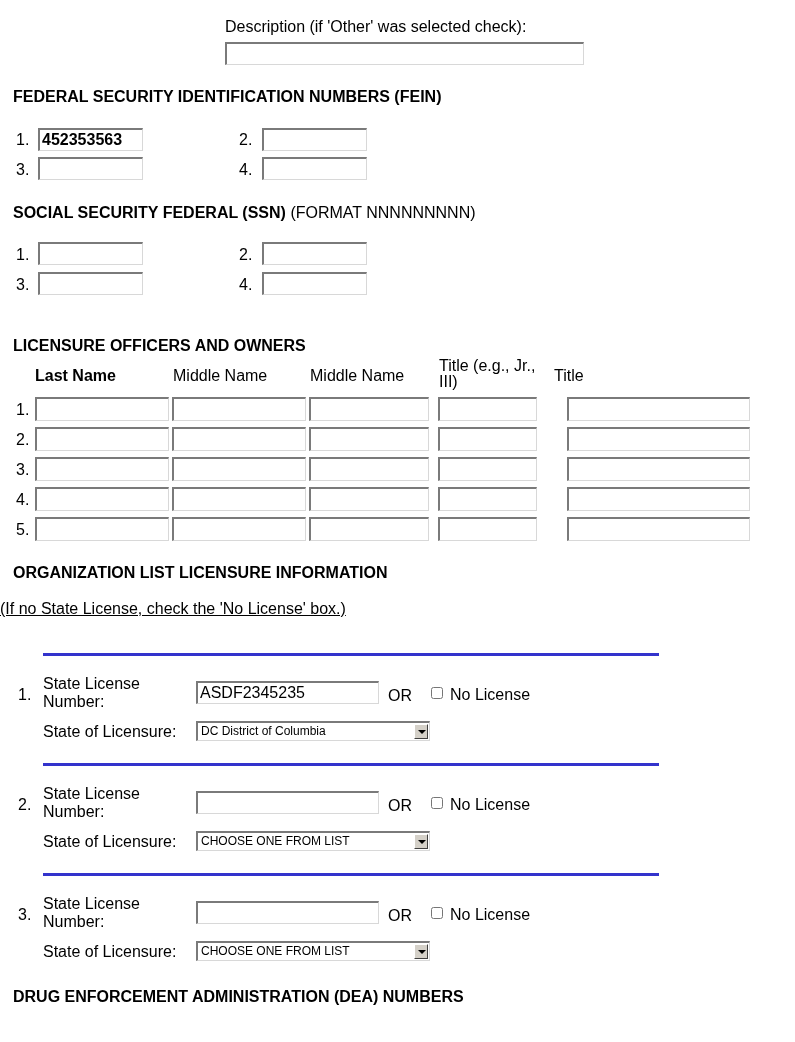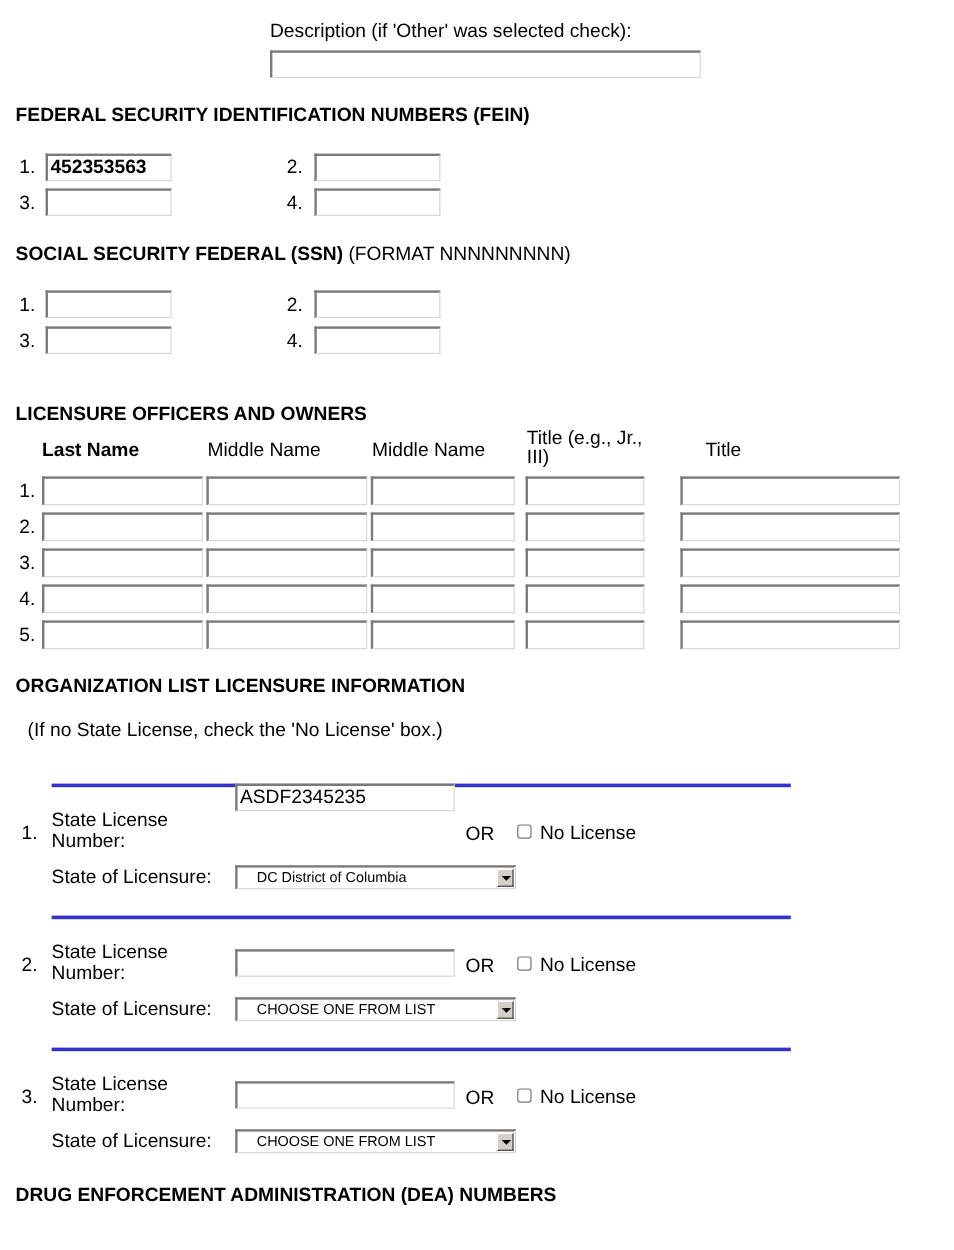"Title" div.abs { left: 588px -> 554px }
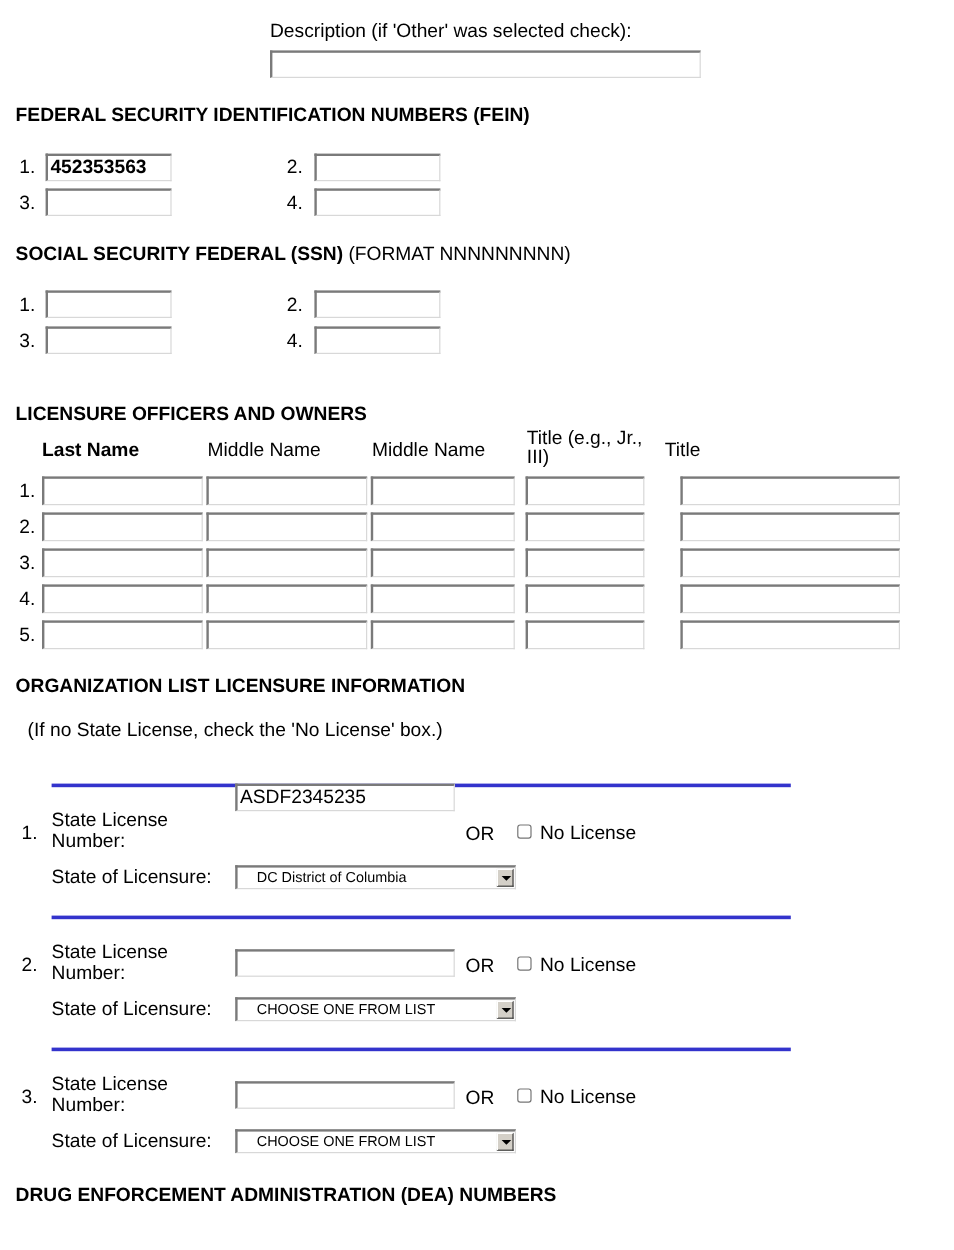"(If no State License, check" div.abs { left: 23px -> 0; text-decoration: none -> underline }
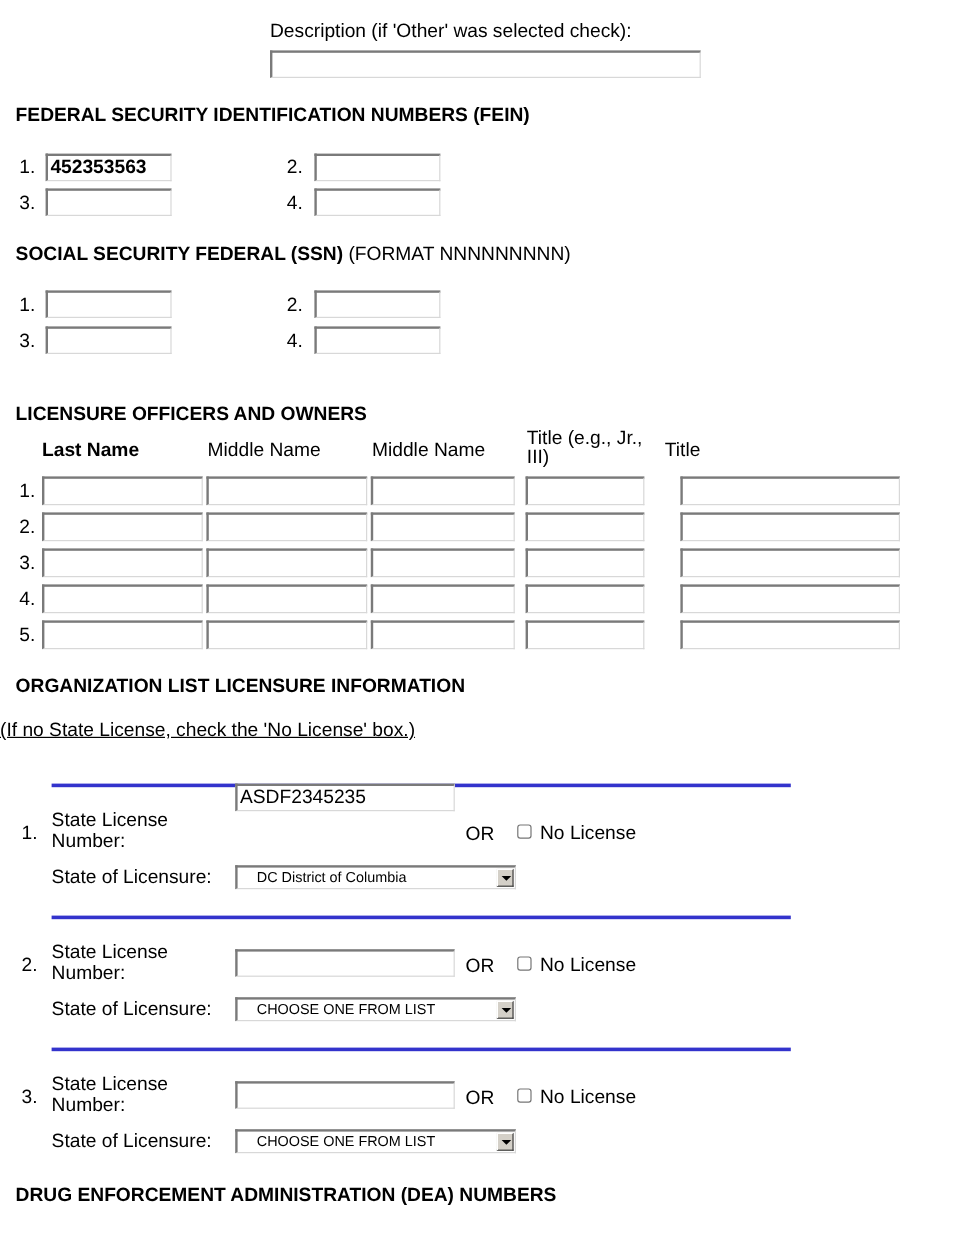"ASDF2345235" input.tb { top: 653px -> 681px }
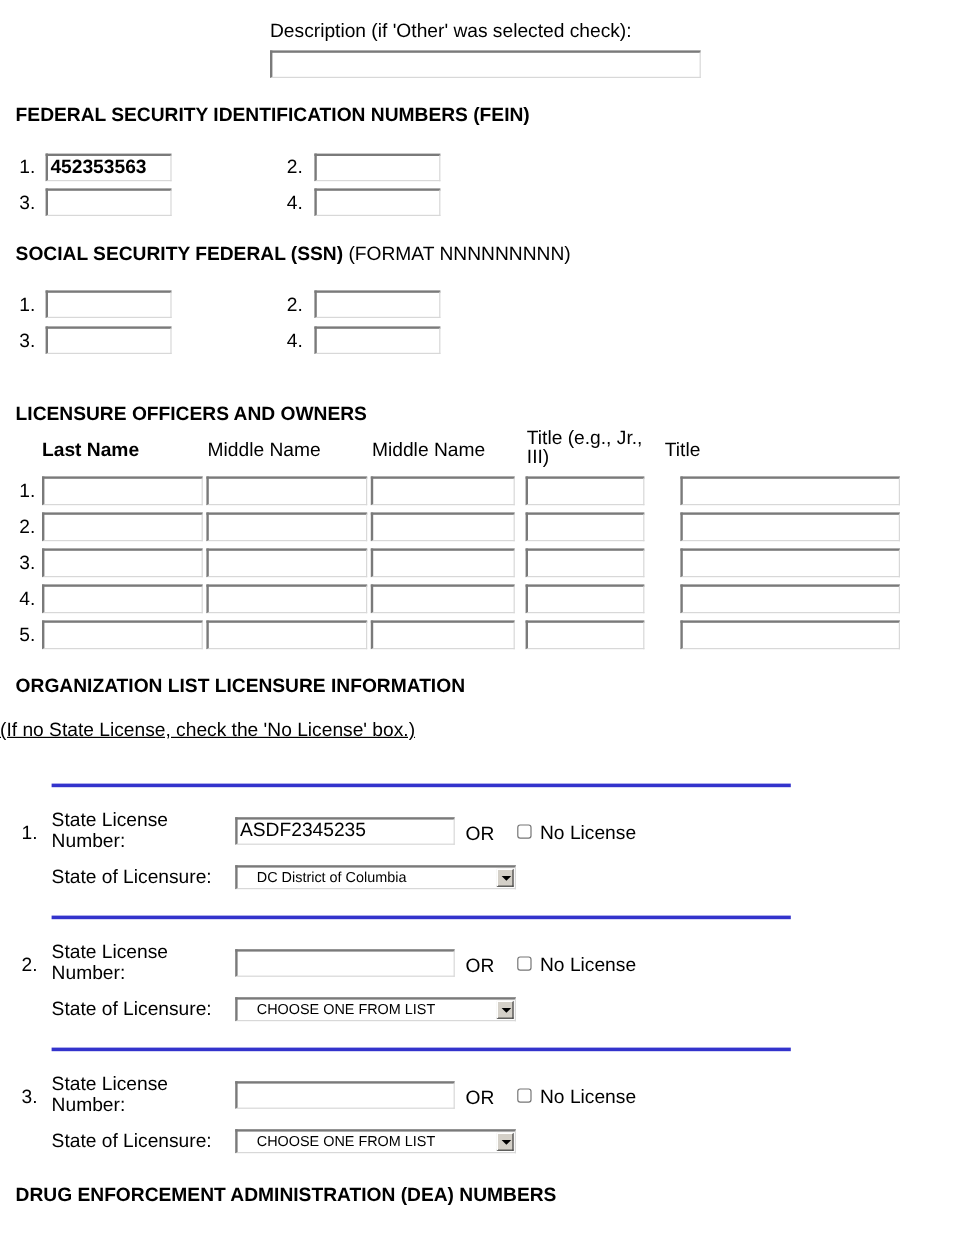"DC District of Columbia" .sel { padding-left: 16px -> 3px }
